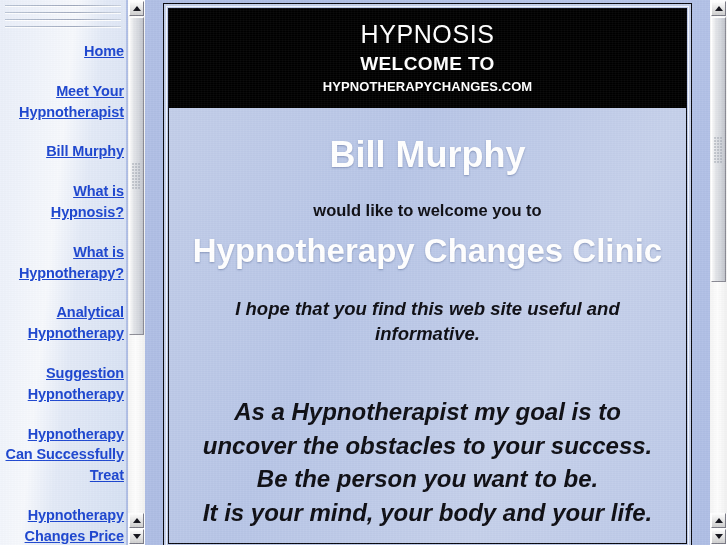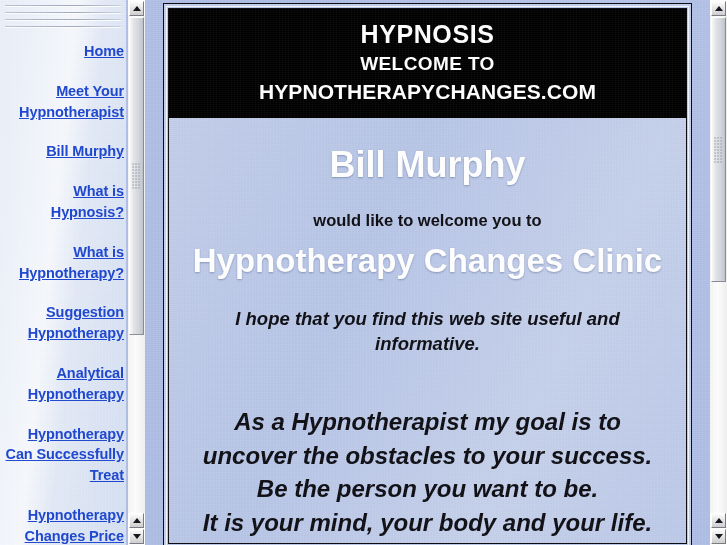"HYPNOSIS" #banner .b1 { font-weight: bold -> normal }
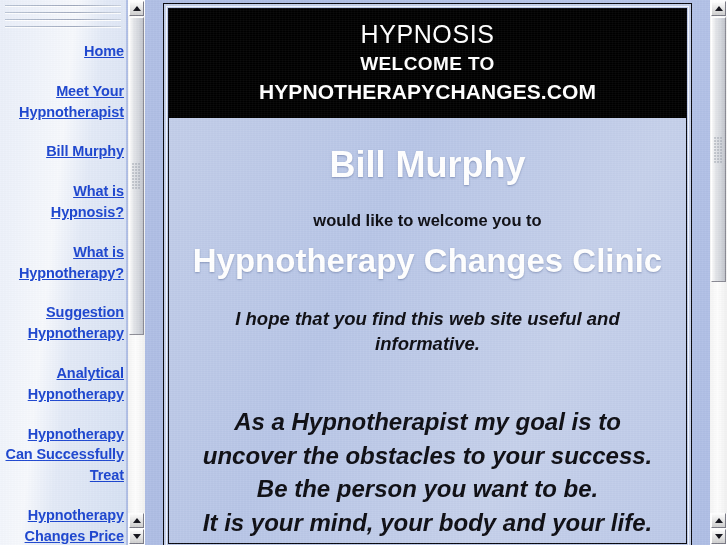"HYPNOTHERAPYCHANGES.COM" #banner .b3 { font-size: 21px -> 13px }
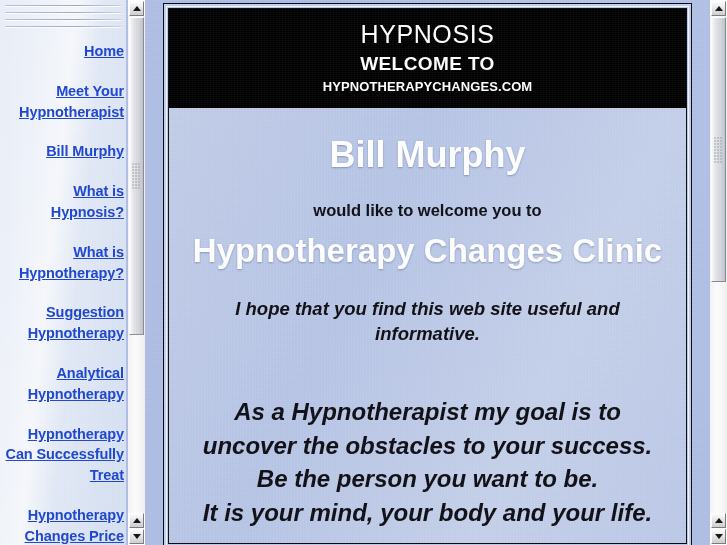"Suggestion Hypnotherapy" li.nav-item { order: before "Analytical Hypnotherapy" -> after "Analytical Hypnotherapy" }
